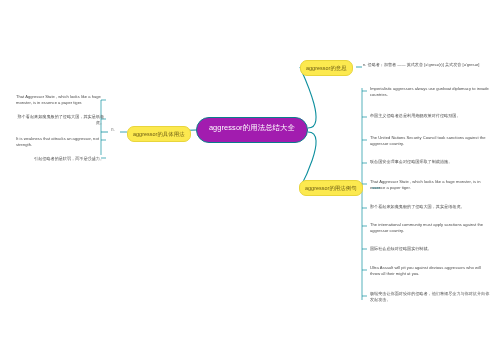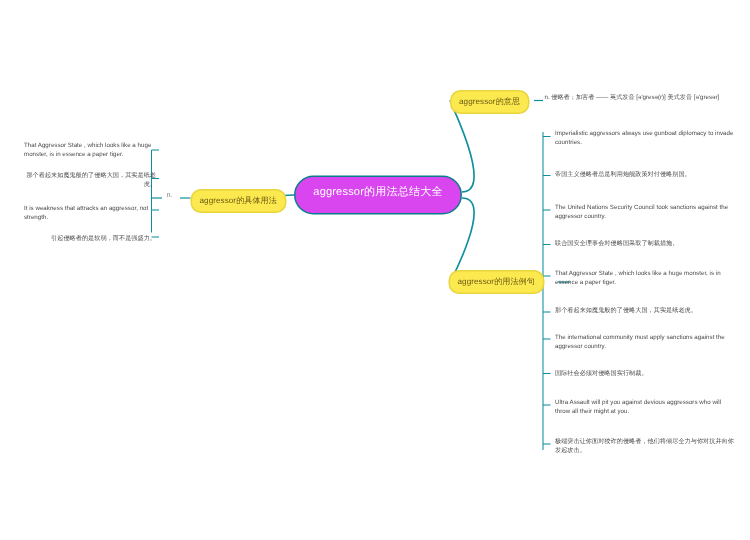"aggressor的用法总结大全" .center-node { background: #d946ef -> #a21caf }
